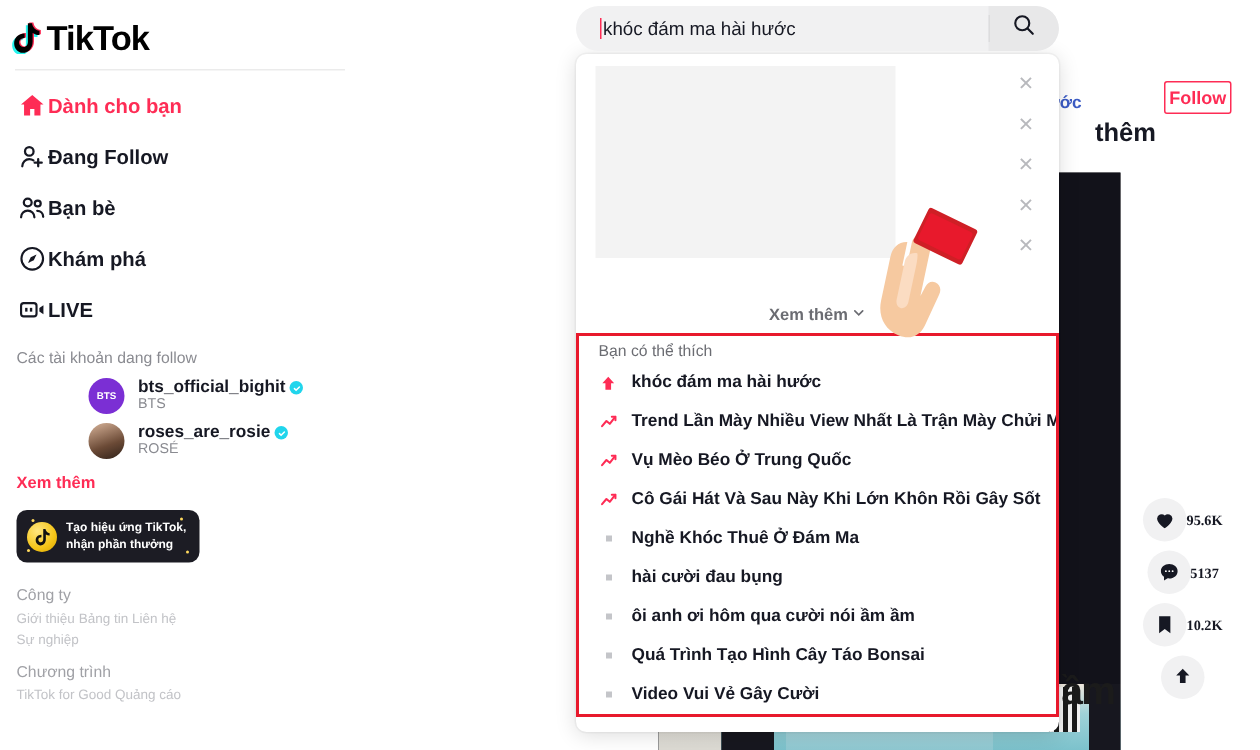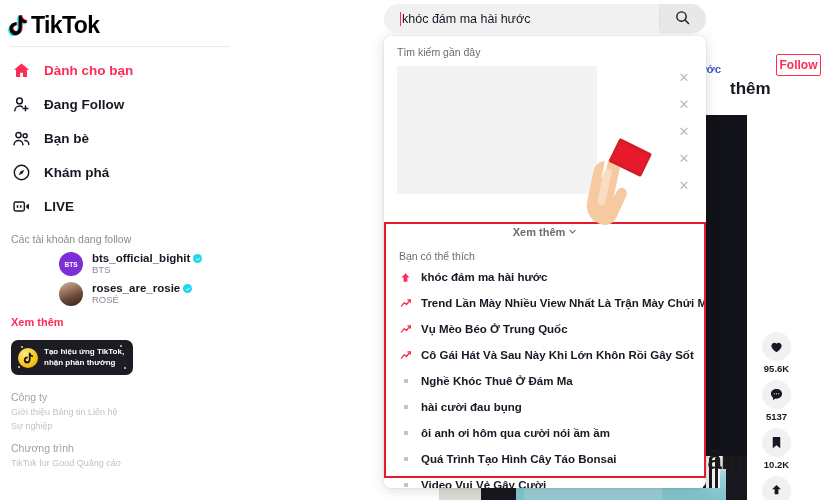"Tìm kiếm gần đây" div.panel-h { html: <div>Tìm kiếm gần đây</div> -> none }
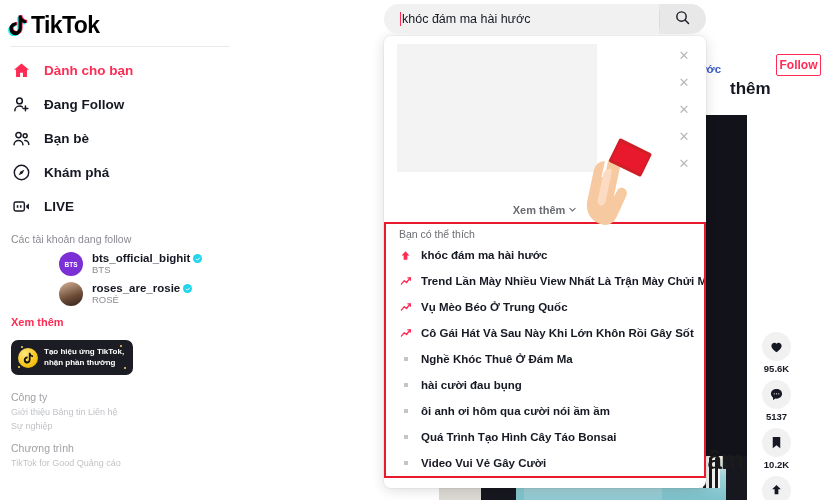"Dành cho bạn" .nav-item { gap: 12px -> none }
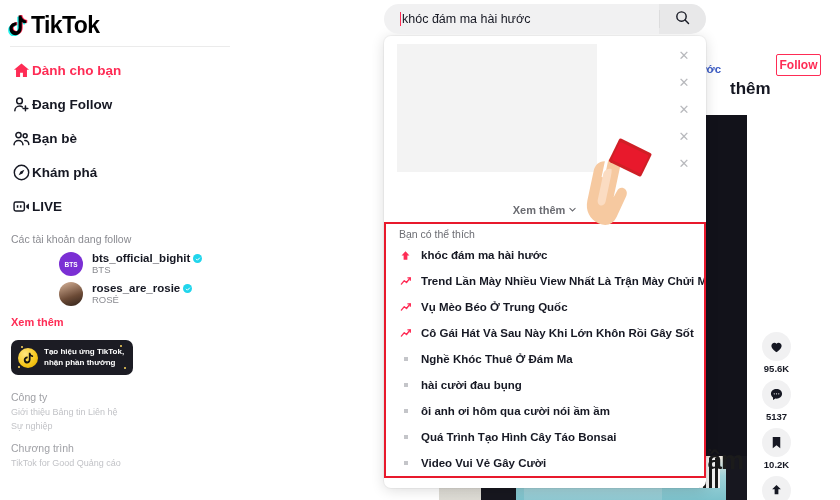"95.6K" .action-item { flex-direction: column -> row; font-family: none -> Liberation Serif, serif }
